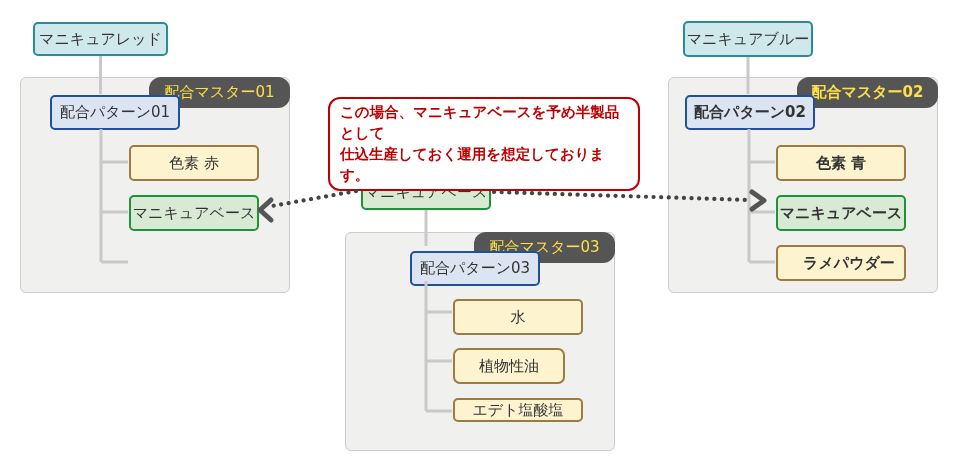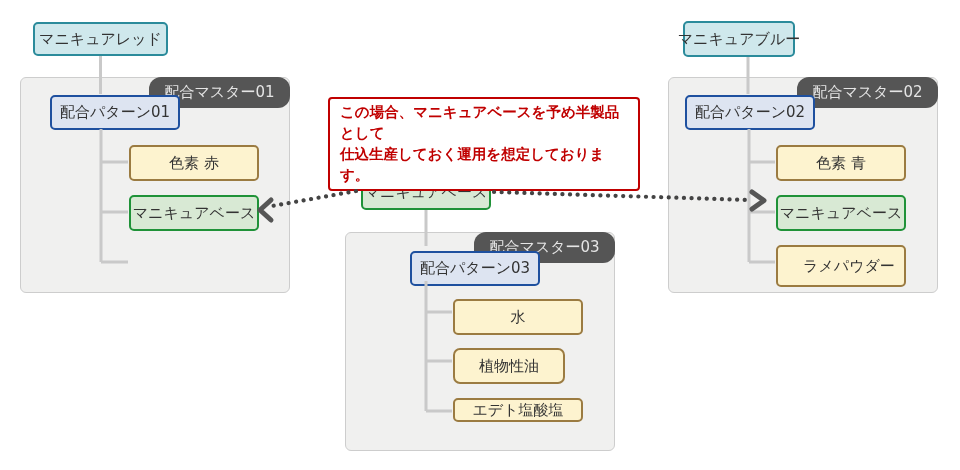"マニキュアブルー" div.node { width: 112px -> 130px }
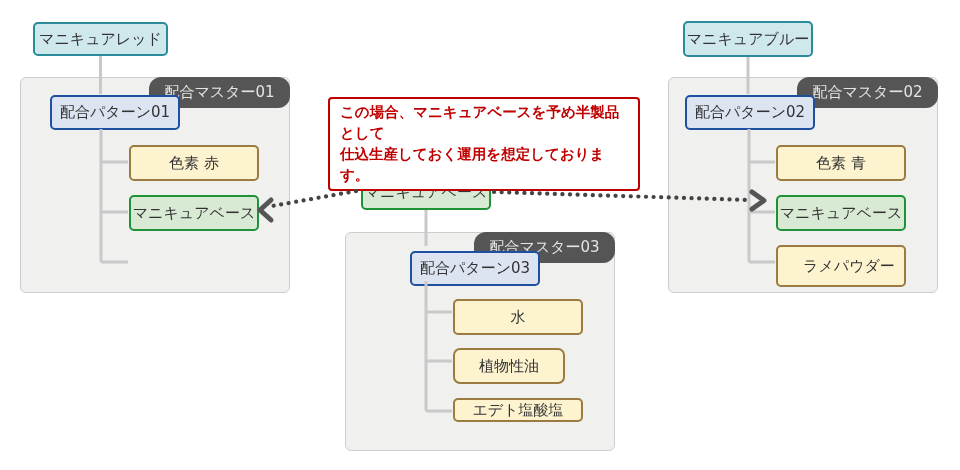"配合マスター01" .tab { color: #e5e5e5 -> #fde047 }
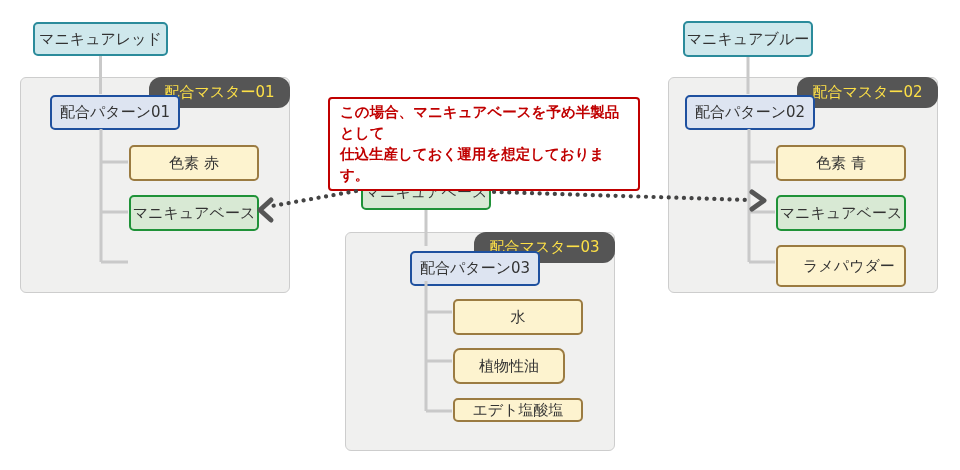"配合マスター02" div.panel { font-weight: none -> bold }
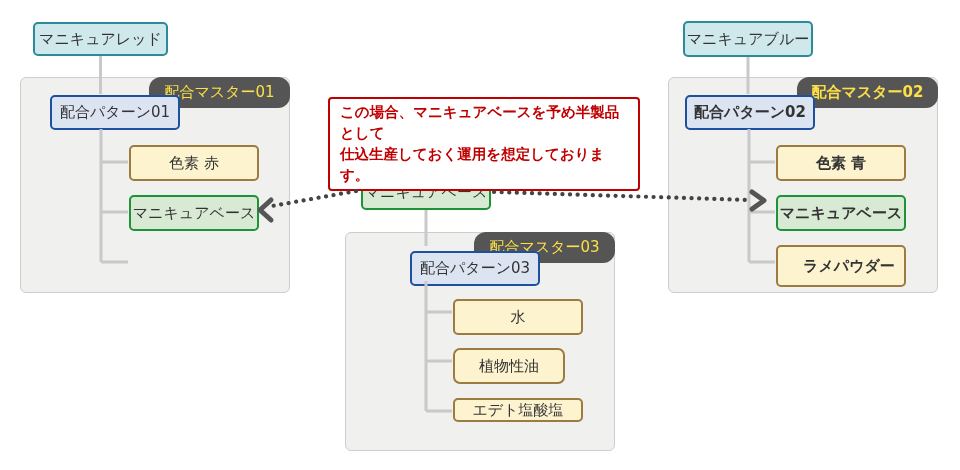"この場合、マニキュアベースを予め半製品として" .note { border-radius: 4px -> 12px }
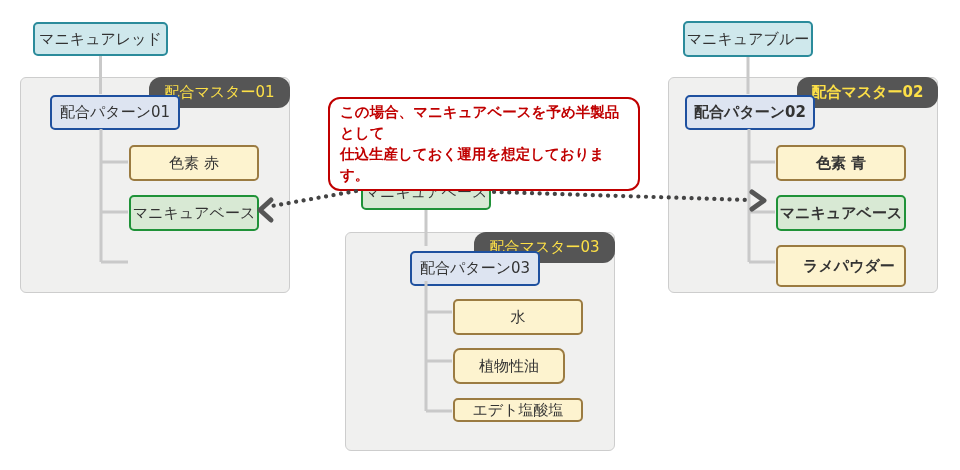"ラメパウダー" div.node { height: 42px -> 36px }
